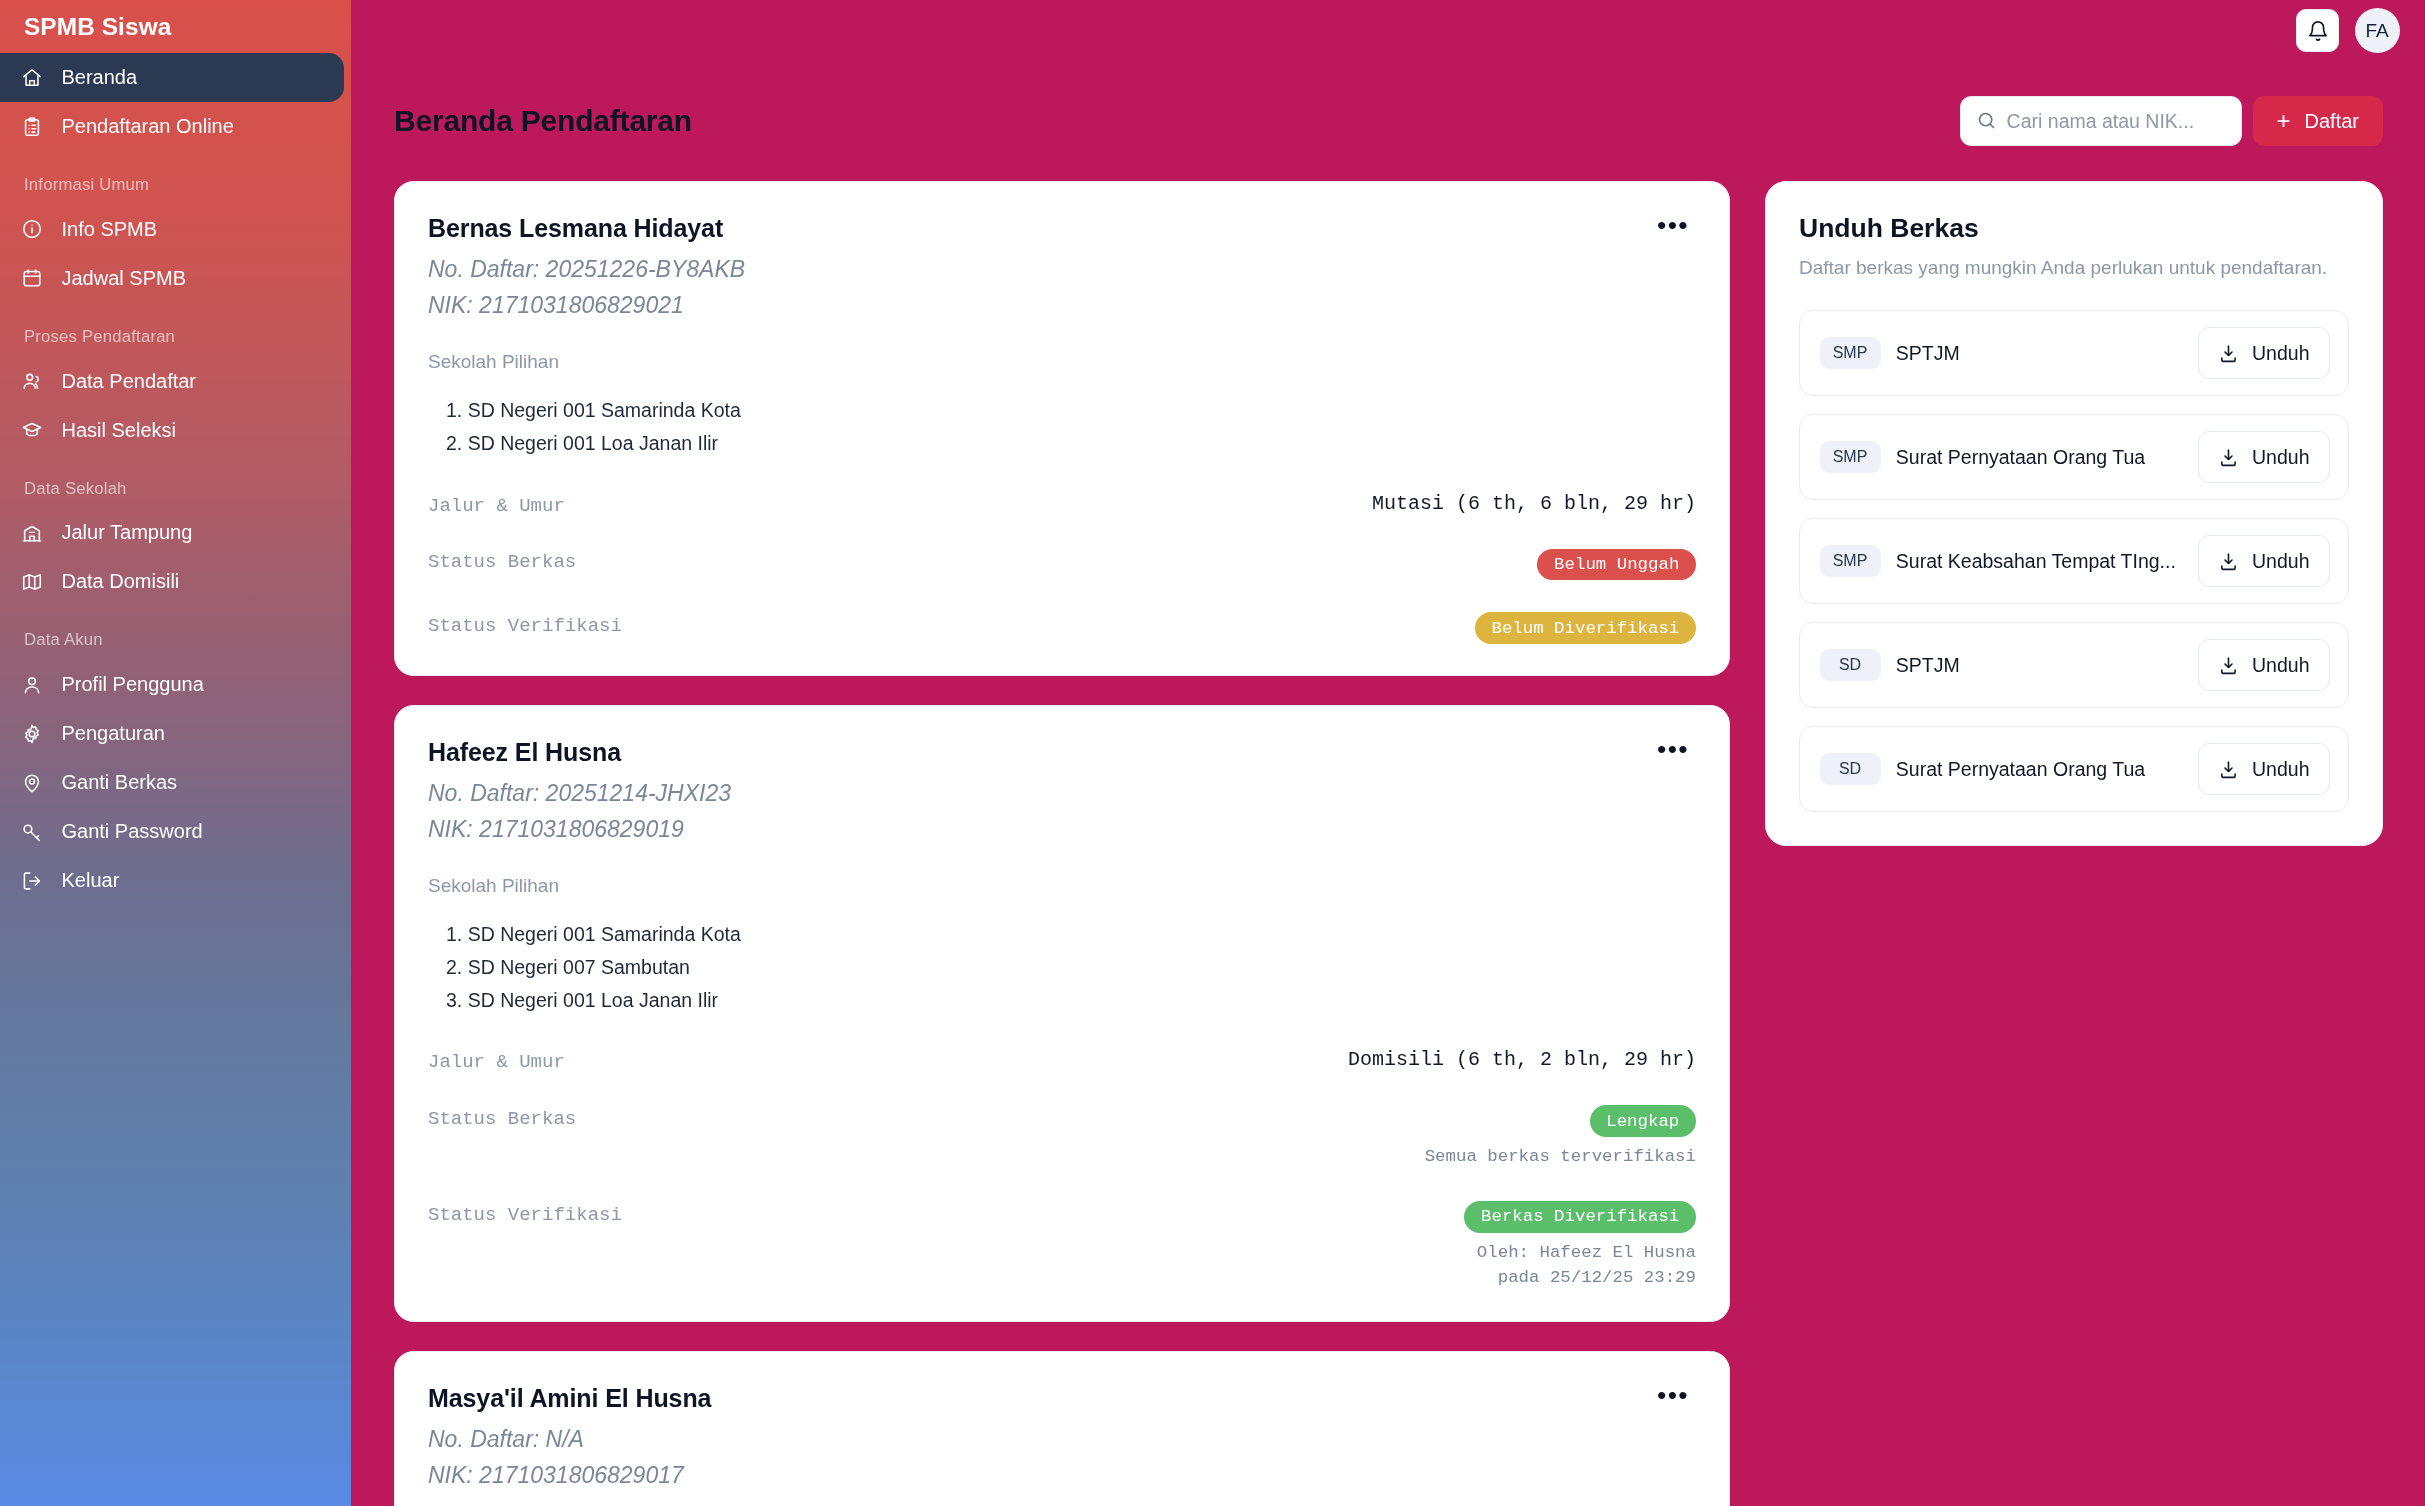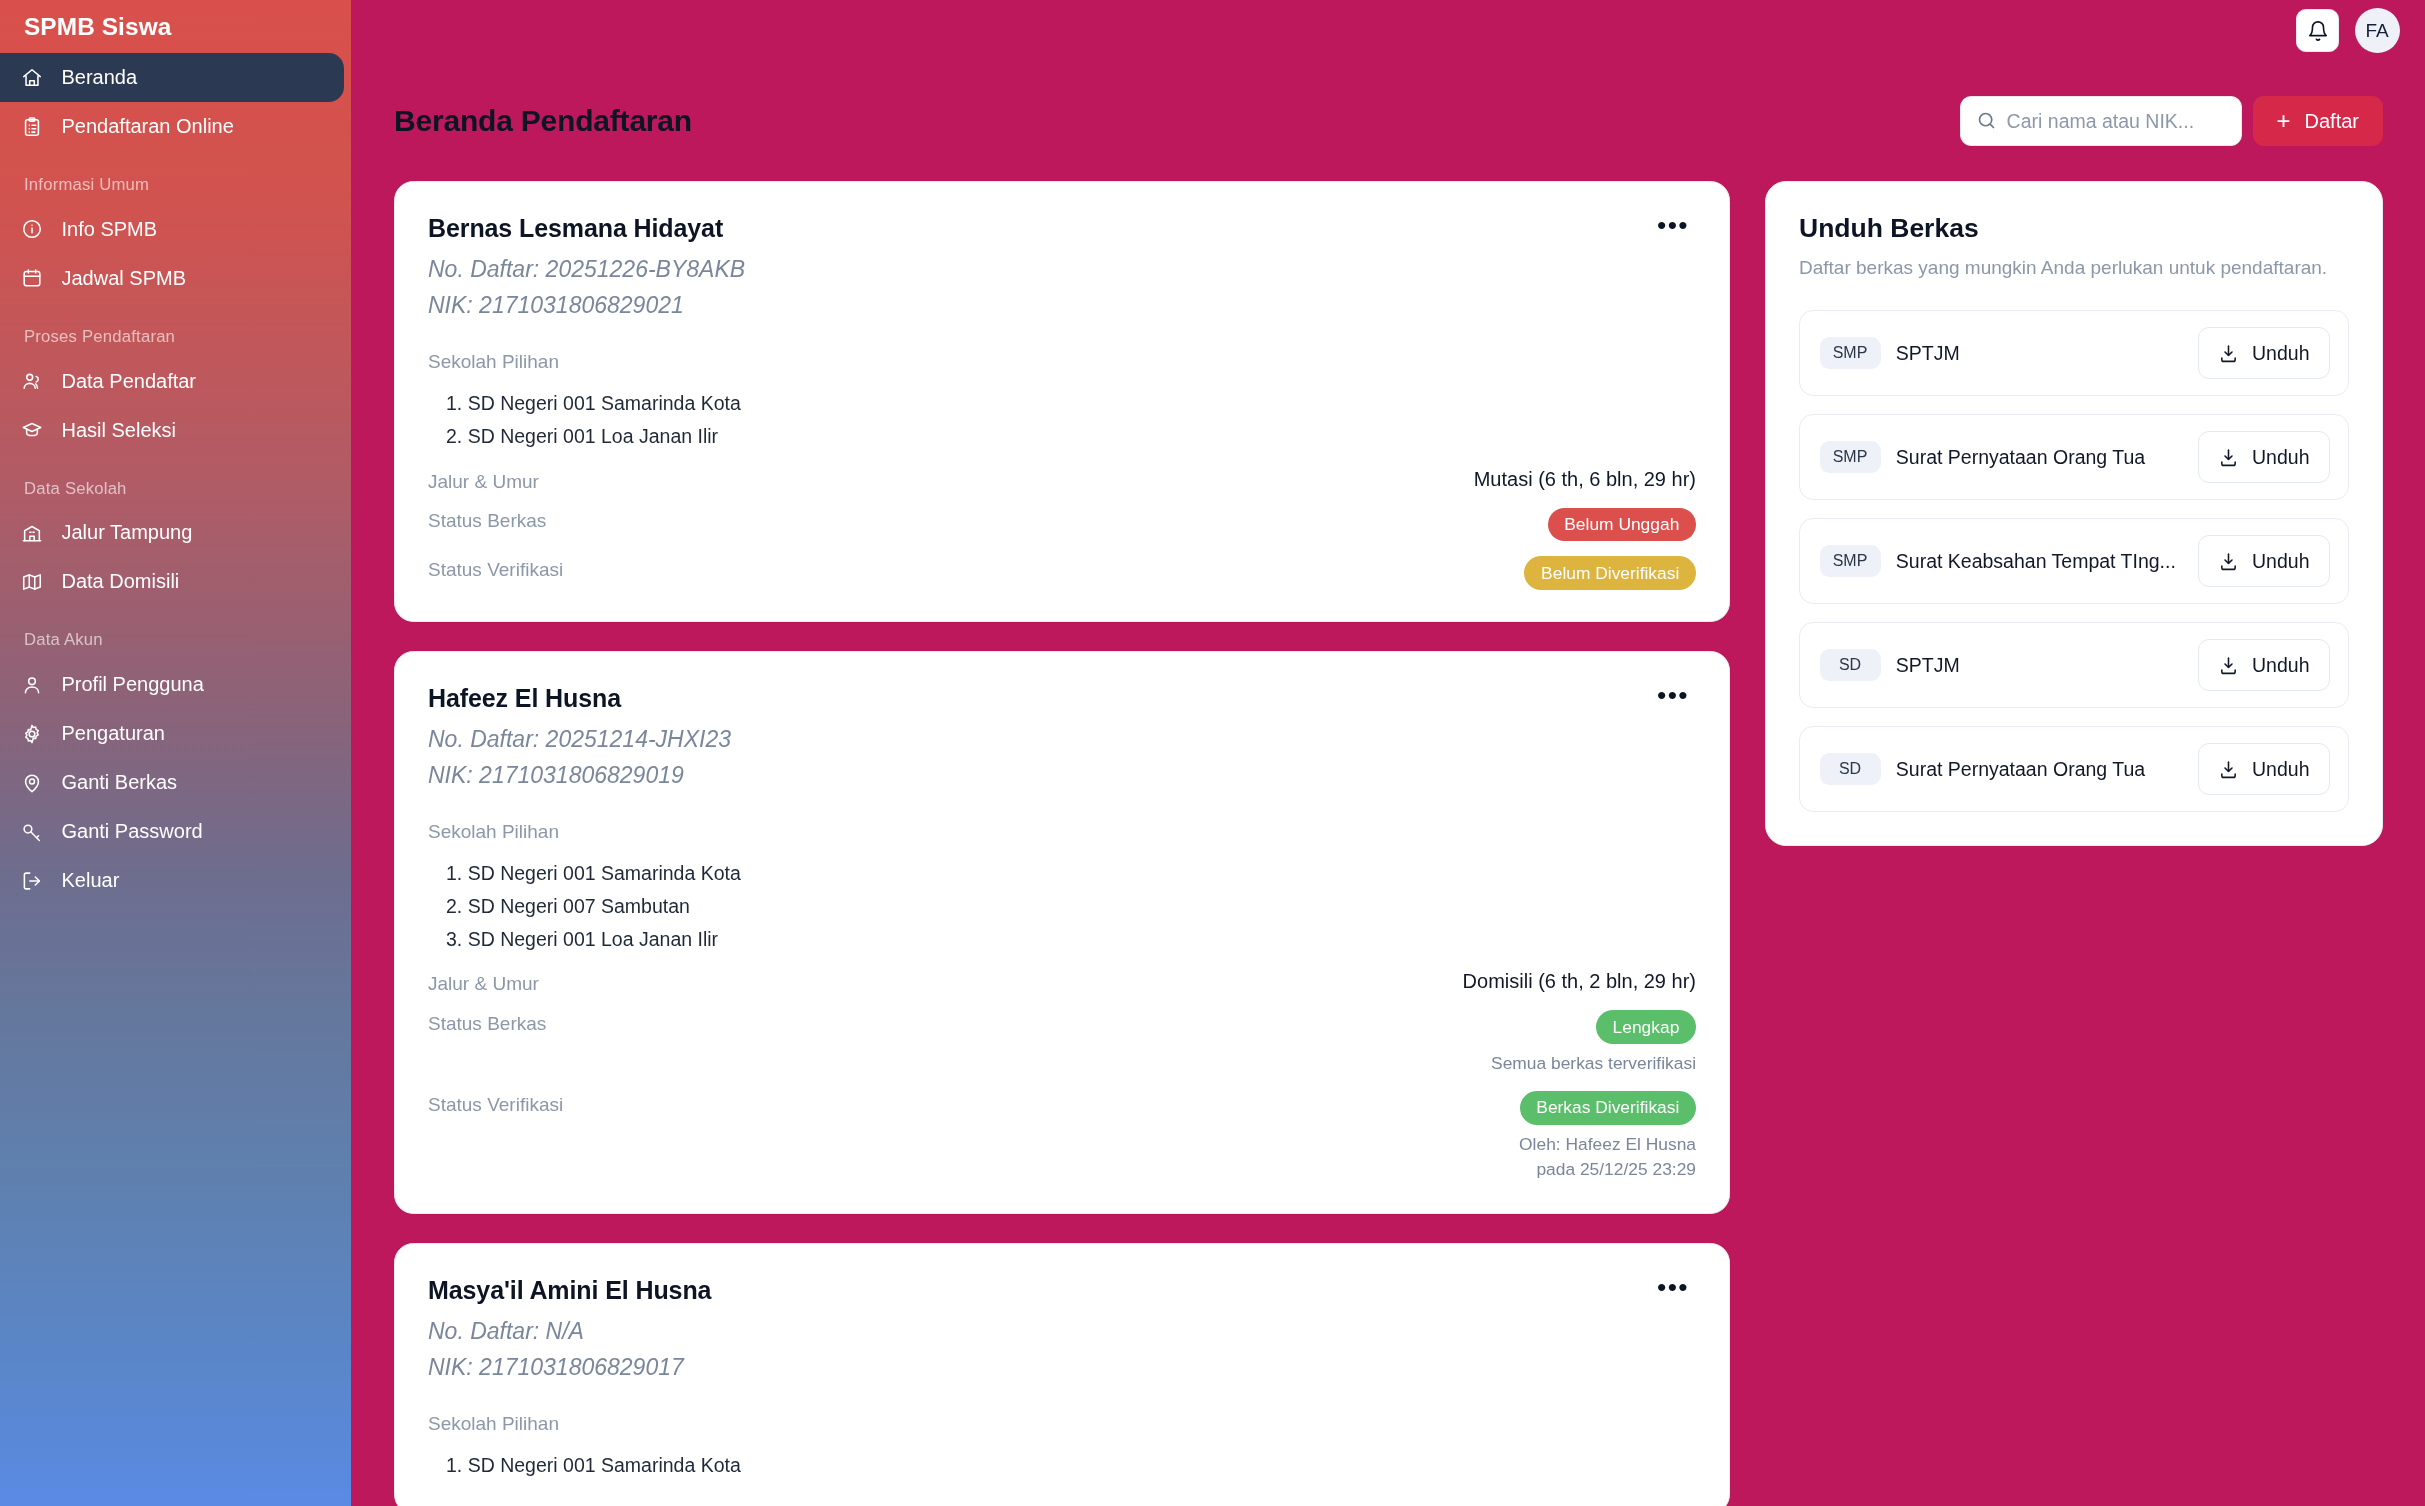"1. SD Negeri 001 Samarinda" .school-list { margin-top: 14px -> 21px }
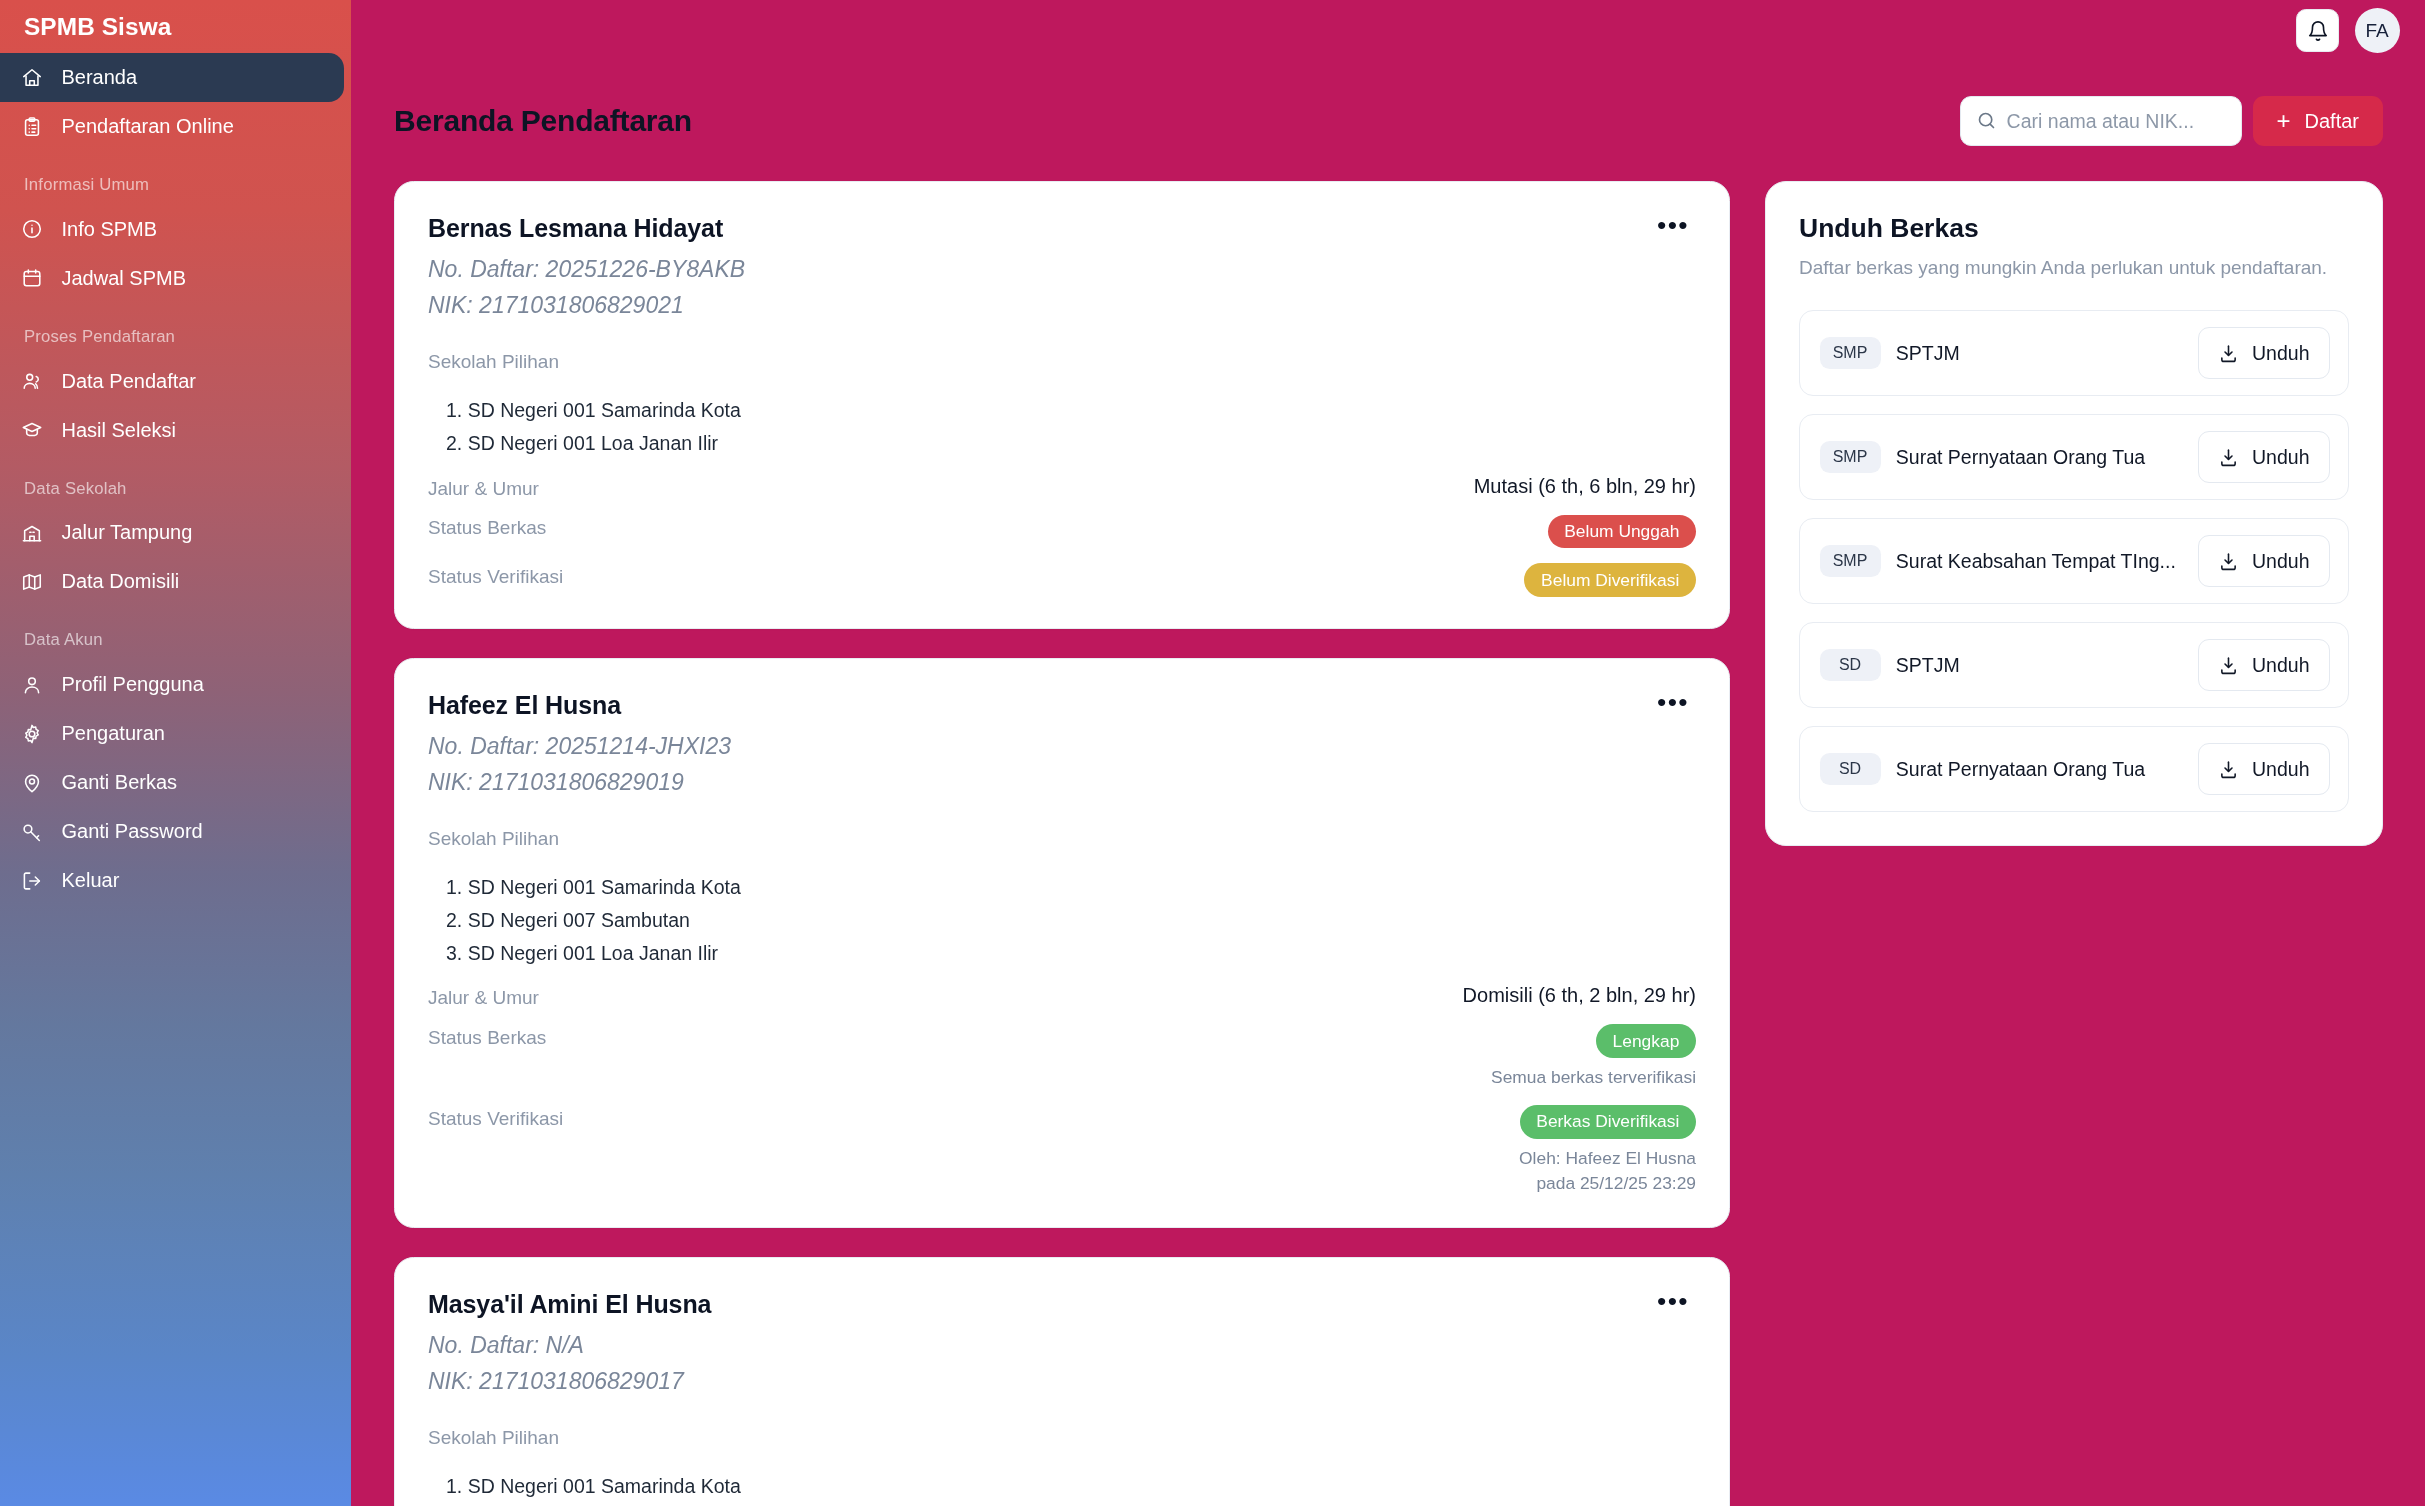"Jalur & Umur" .kv-row { font-family: none -> Liberation Mono, monospace; margin-top: 15px -> 32px }
